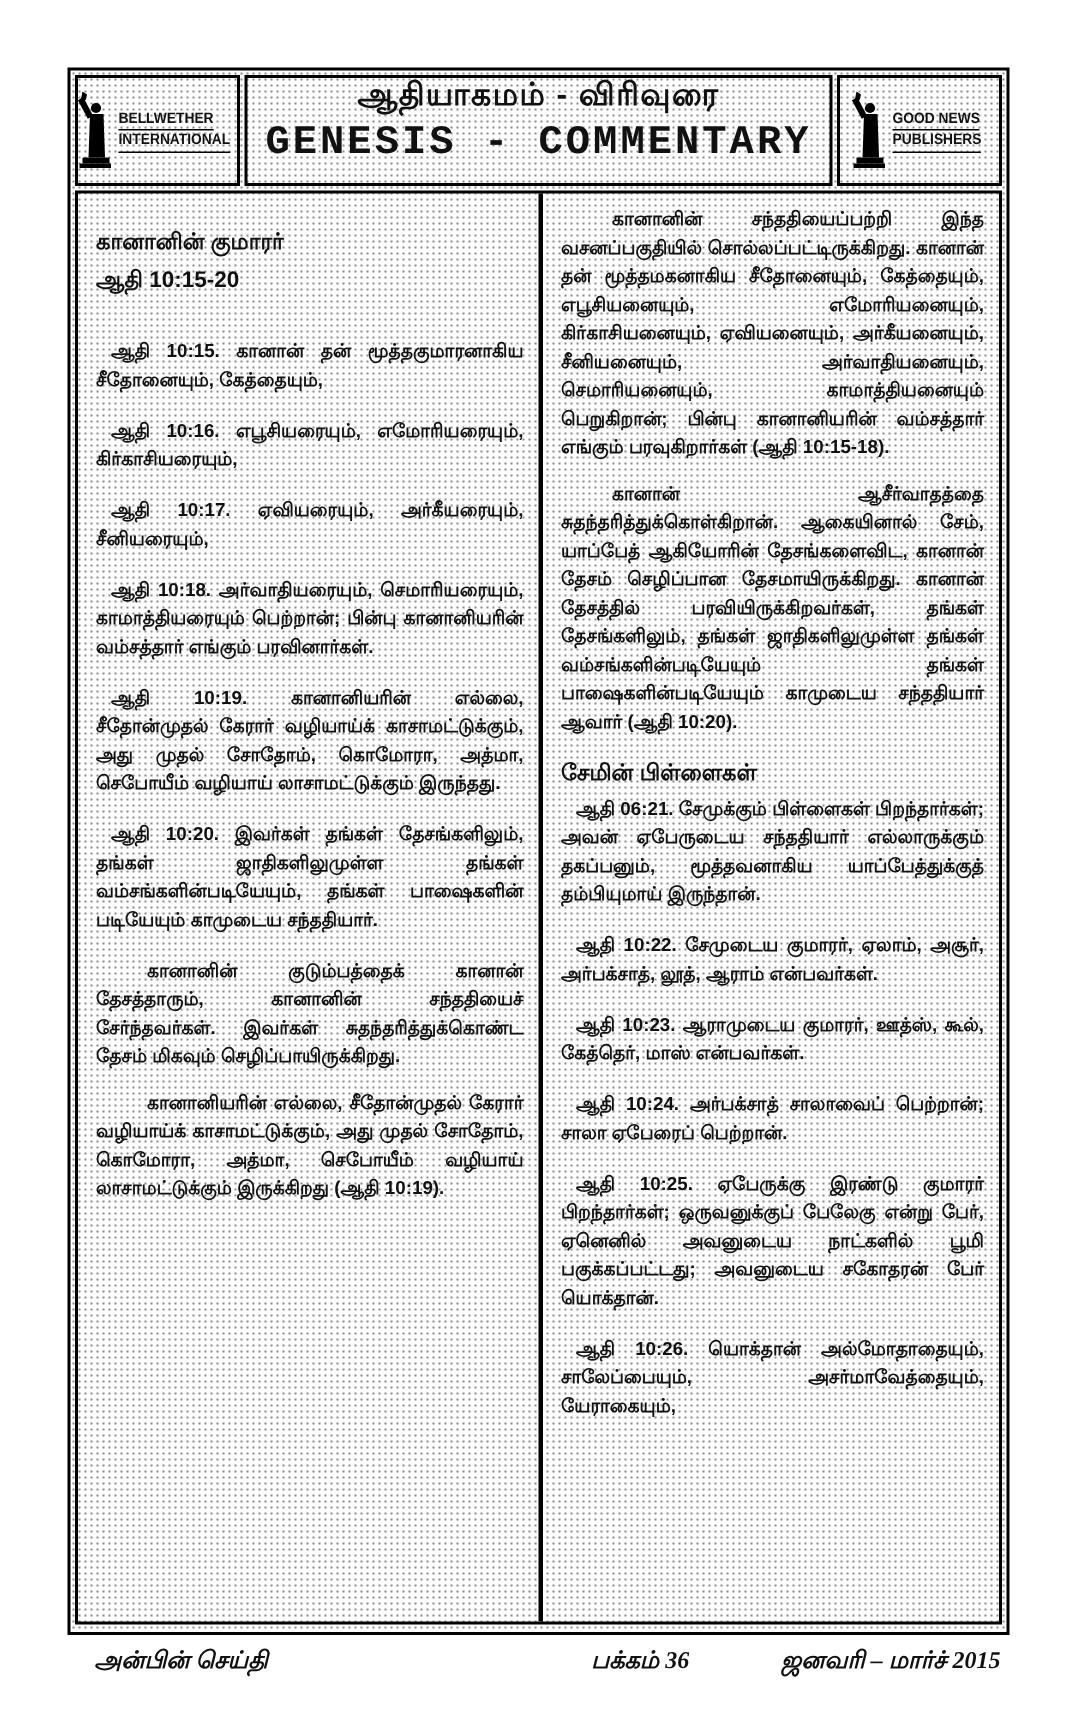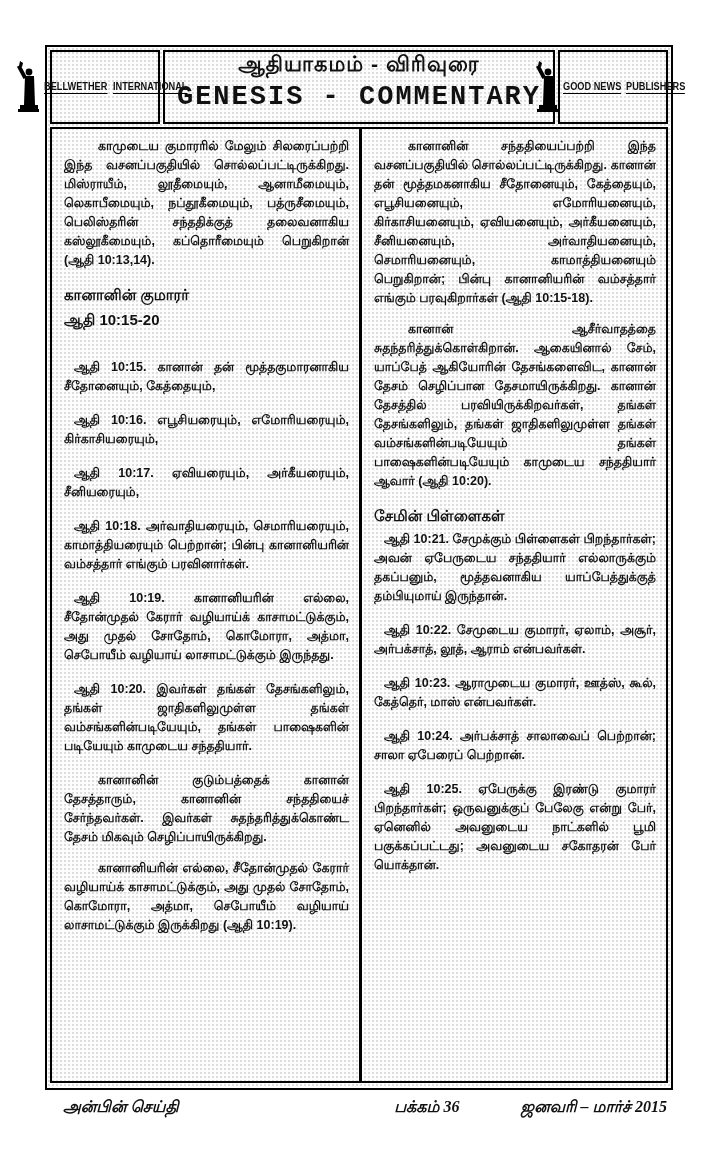"BELLWETHER" .logo-text { flex-direction: row -> column }
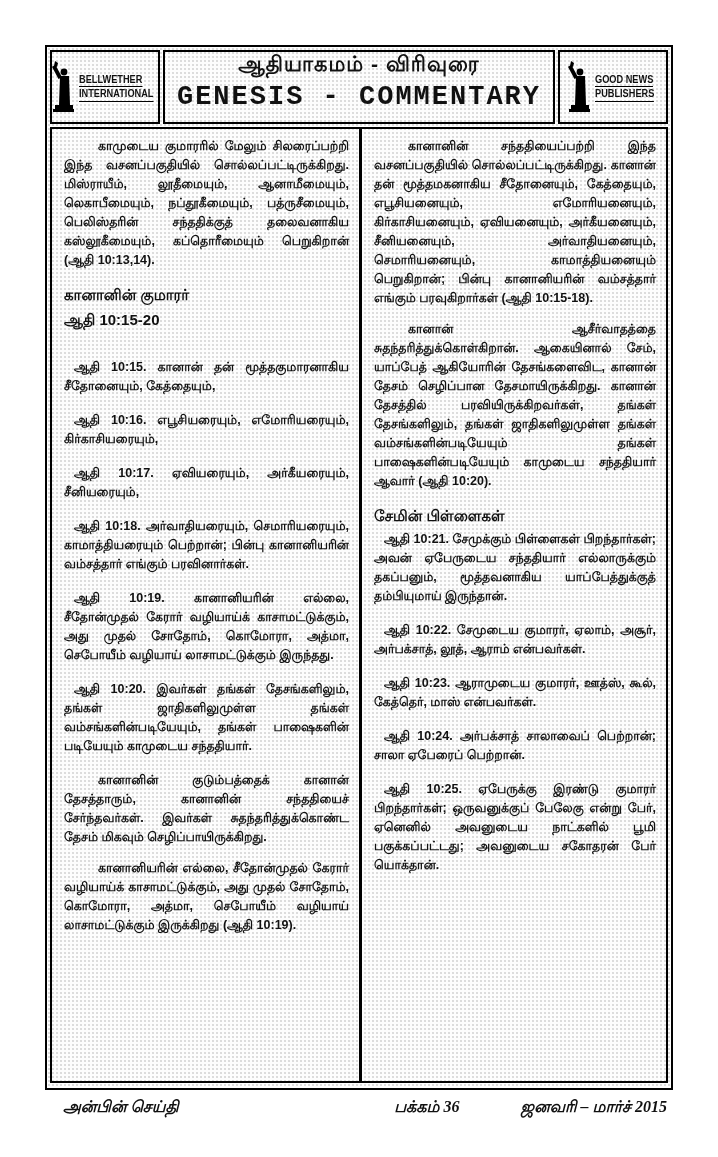"காமுடைய குமாரரில் மேலும் சிலரைப்பற்றி" p.para { html: <p>காமுடைய குமாரரில் மேலும் சிலரைப்பற்றி இந்த வசனப்பகுதியில் சொல்லப்பட்டிருக்கிறது. மிஸ்ராயீம், லூதீமையும், ஆனாமீமையும், லெகாபீமையும், நப்தூகீமையும், பத்ருசீமையும், பெலிஸ்தரின் சந்ததிக்குத் தலைவனாகிய கஸ்லூகீமையும், கப்தொரீமையும் பெறுகிறான் (ஆதி 10:13,14).</p> -> none }
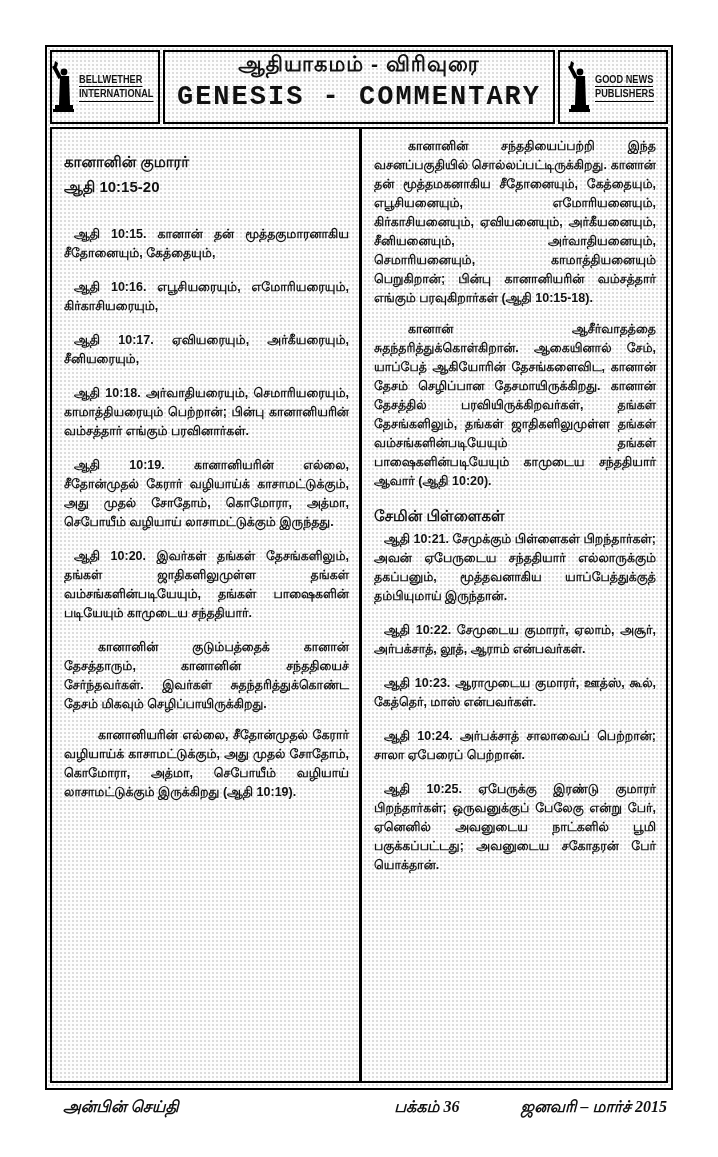"ஆதி 10:21. சேமுக்கும் பிள்ளைகள்" p.verse { text: 10:21 -> 06:21 }
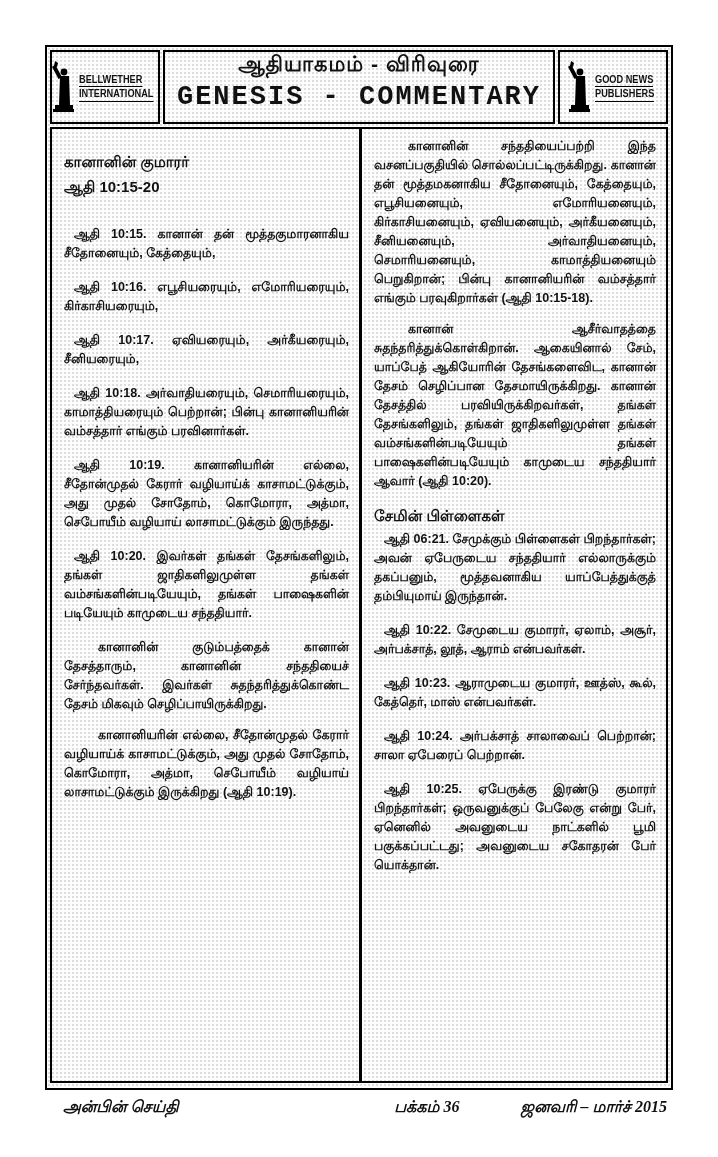"ஆதி 10:26. யொக்தான் அல்மோதாதையும்," p.verse { html: none -> <p>ஆதி 10:26. யொக்தான் அல்மோதாதையும், சாலேப்பையும், அசர்மாவேத்தையும், யேராகையும்,</p> }
